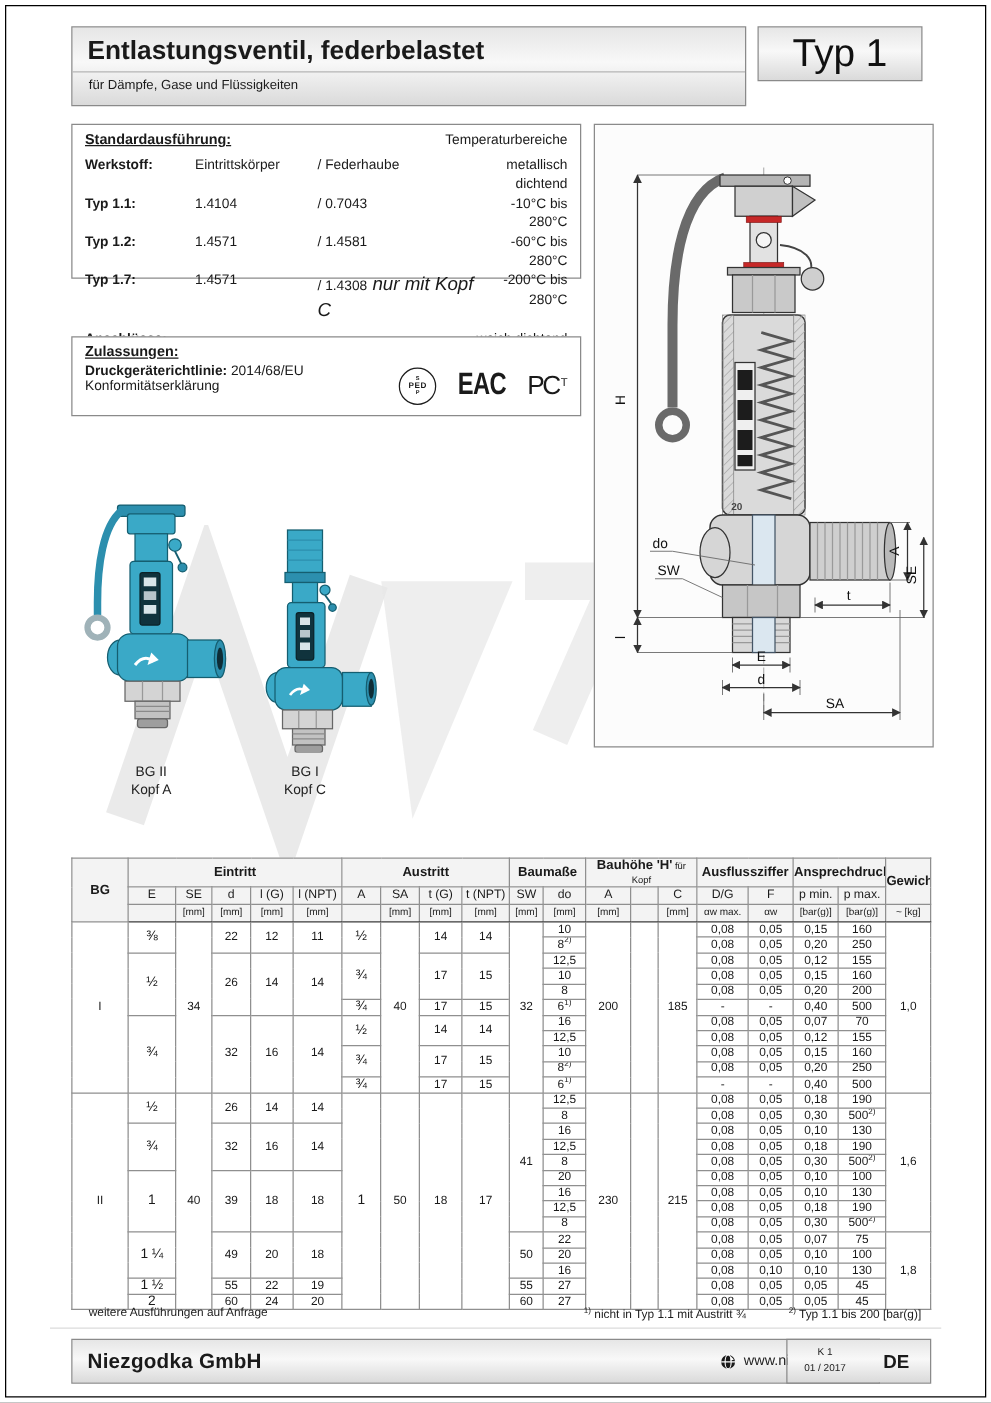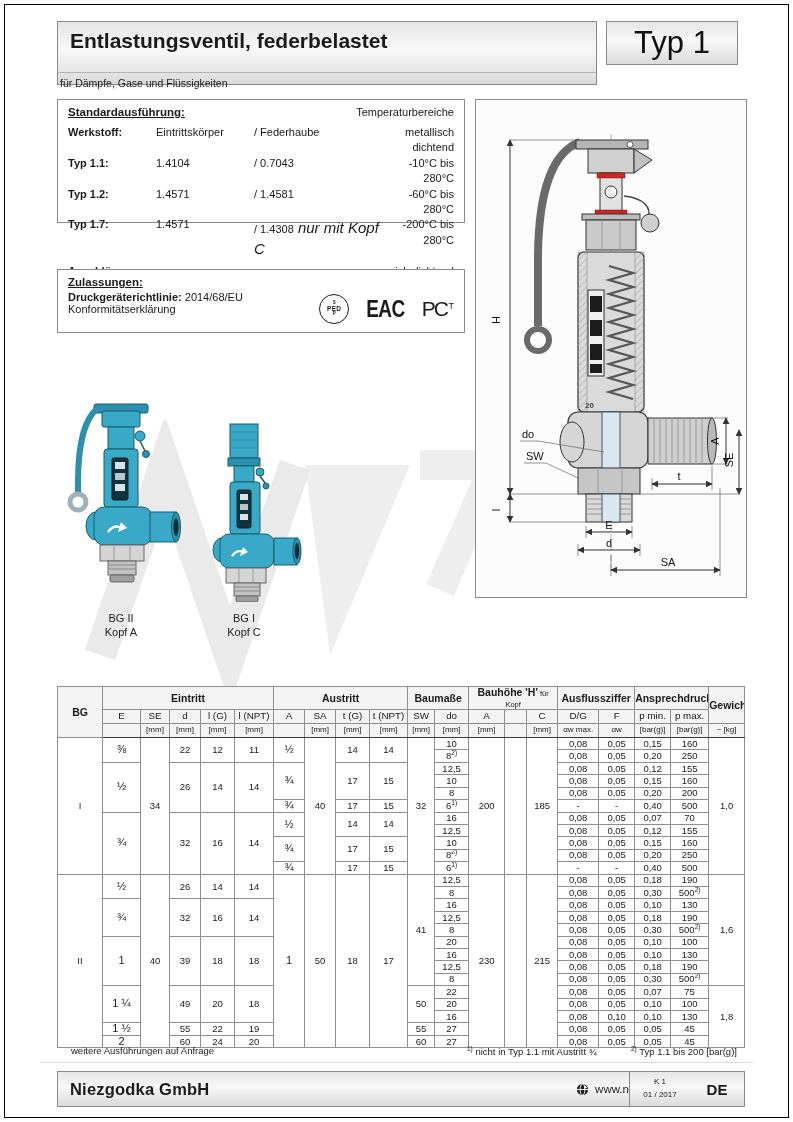"Entlastungsventil, federbelastet" .title { padding: 7px 12px 19px -> 7px 12px 4px }
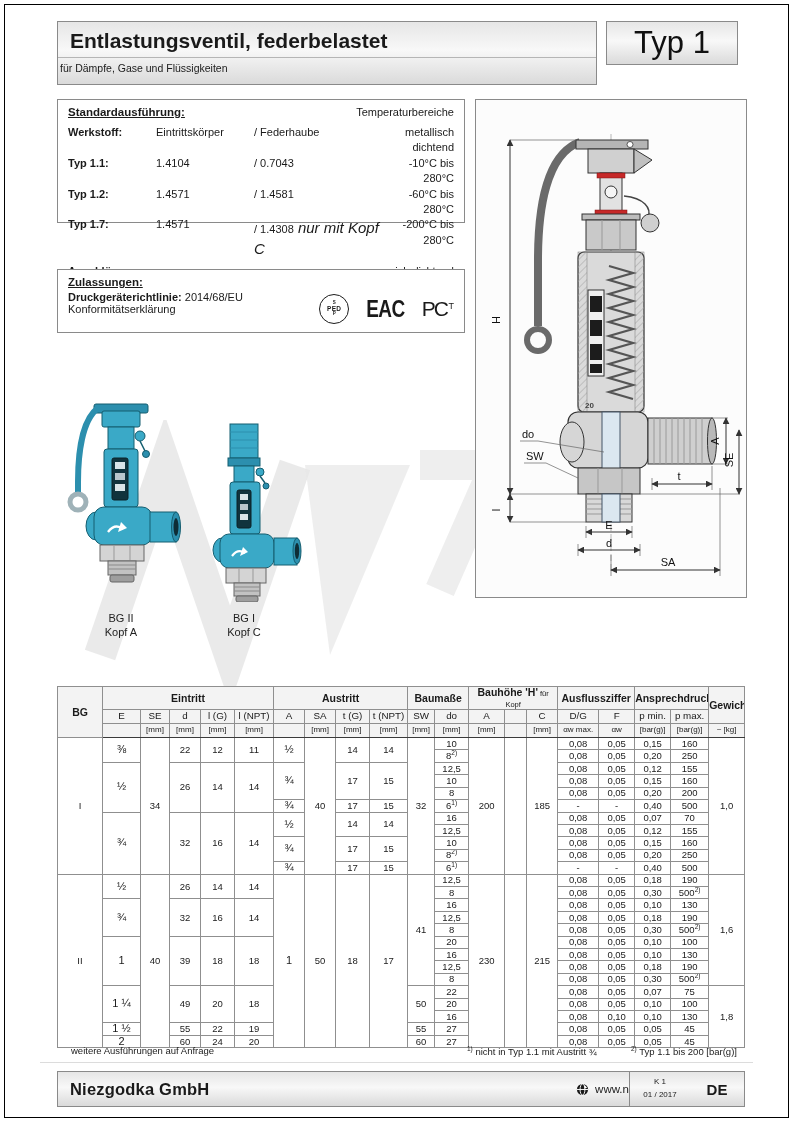"für Dämpfe, Gase und Flüssigkeiten" .subtitle { padding: 4px 2px -> 4px 13px }
